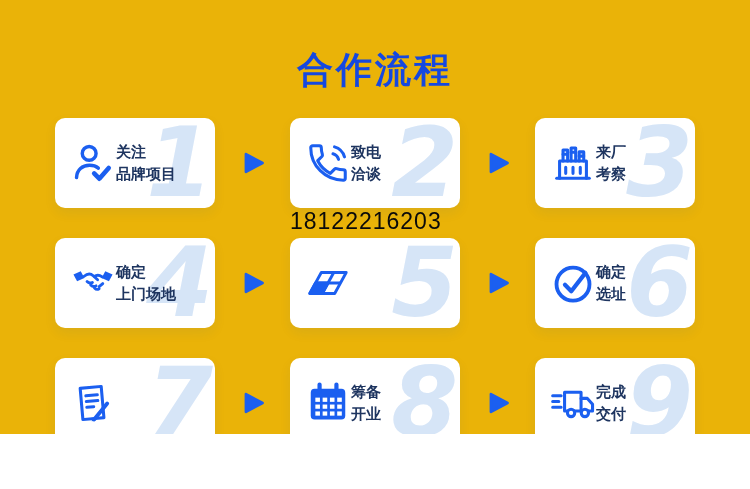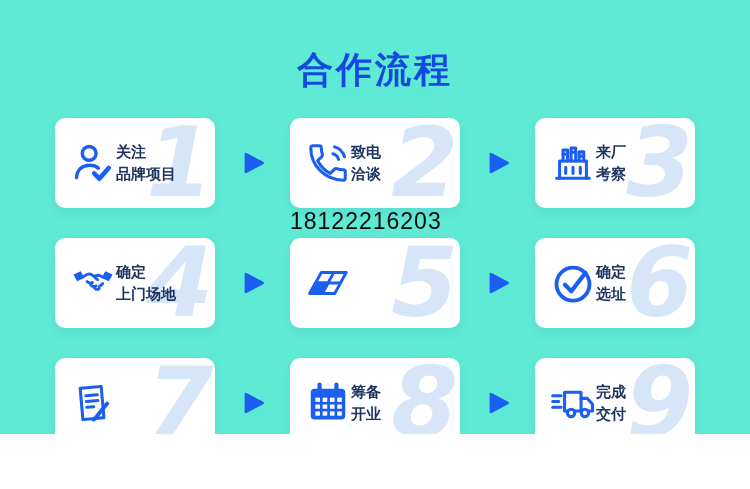"合作流程" .stage { background: #5eead4 -> #eab308 }
